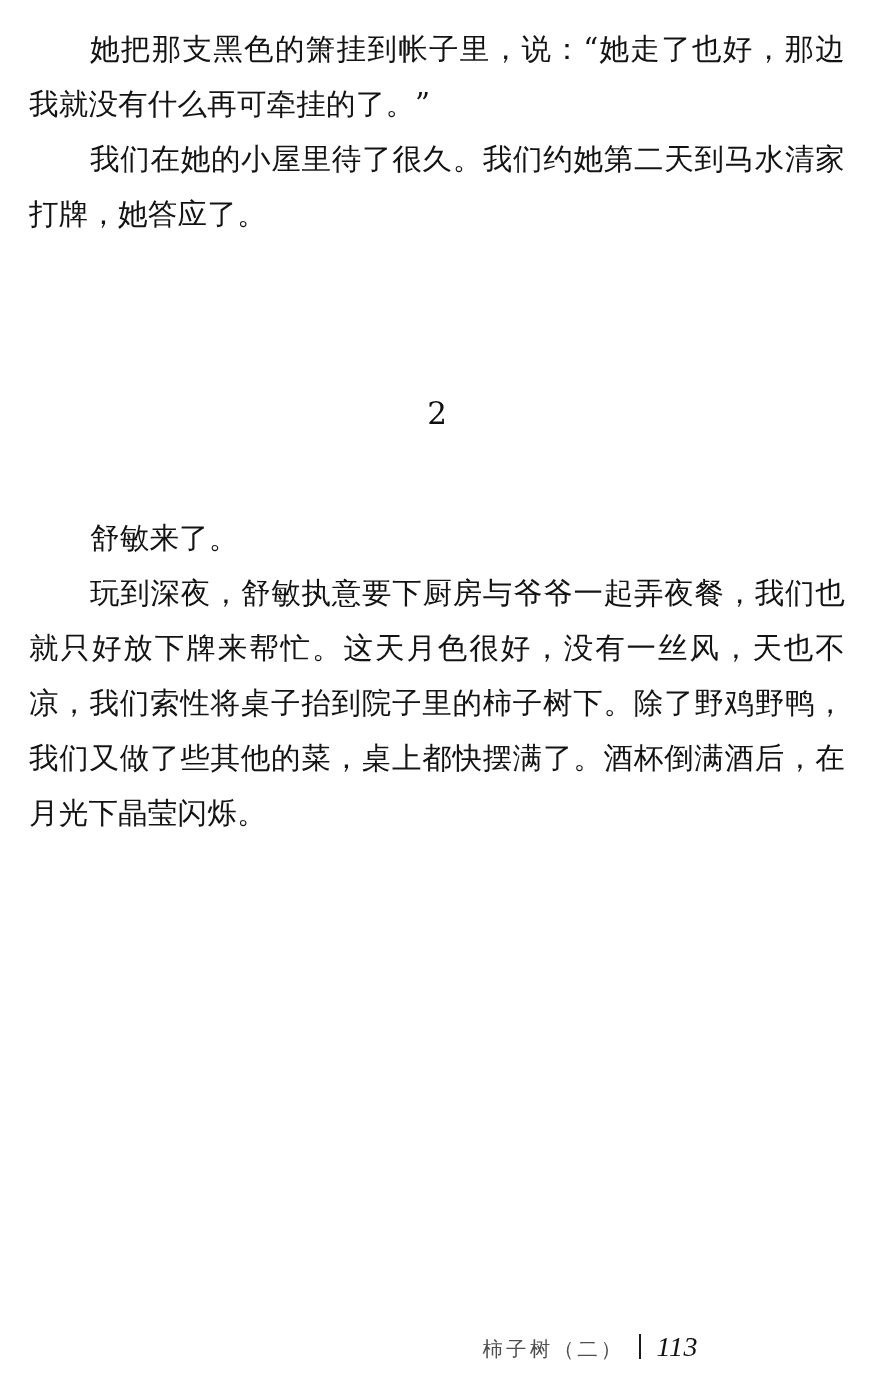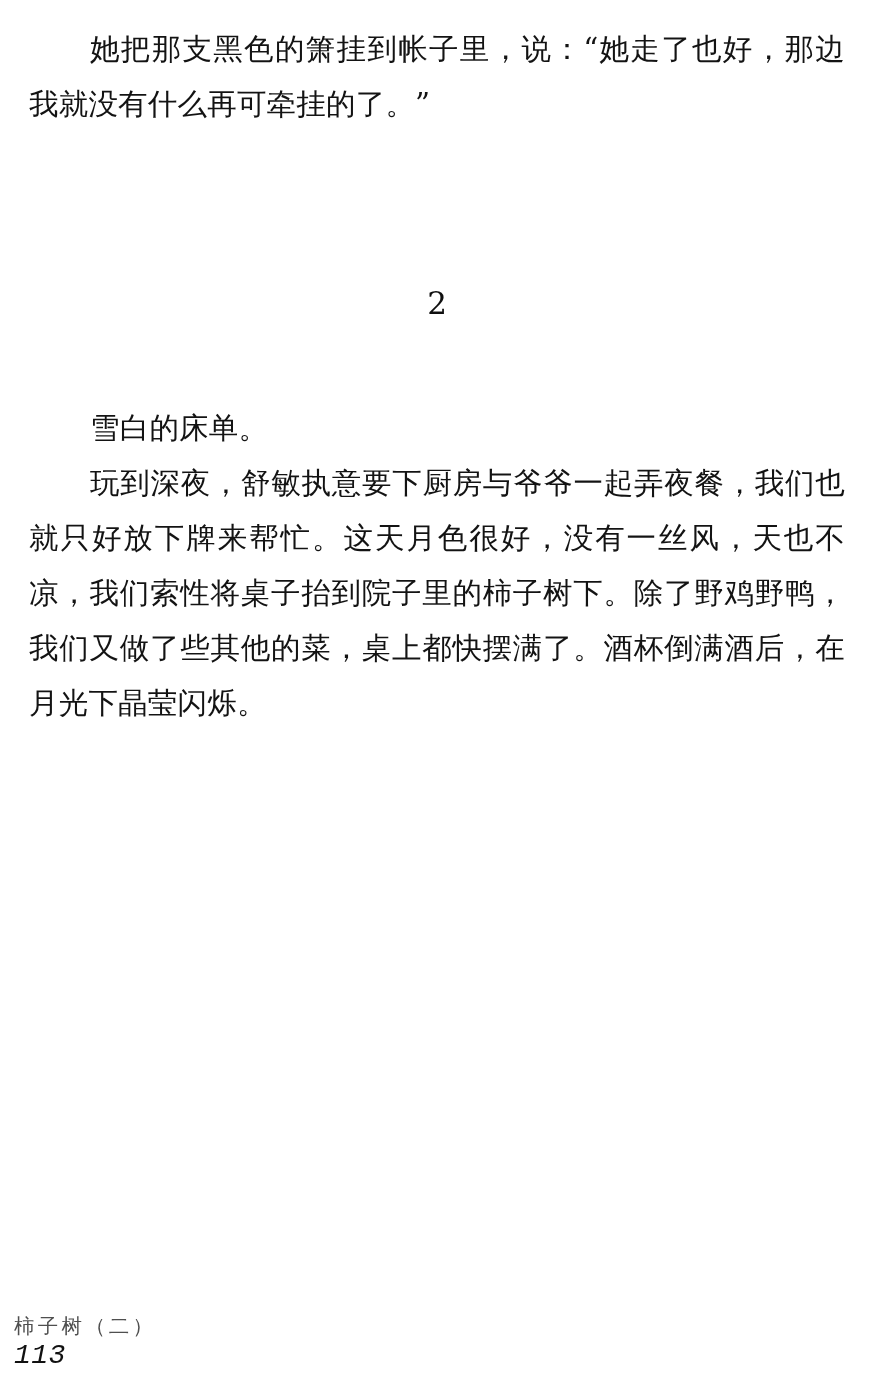"我们在她的小屋里待了很久。我们约她第二天到马水清家打牌，她答应了。" p.para { html: none -> <p>我们在她的小屋里待了很久。我们约她第二天到马水清家打牌，她答应了。</p> }
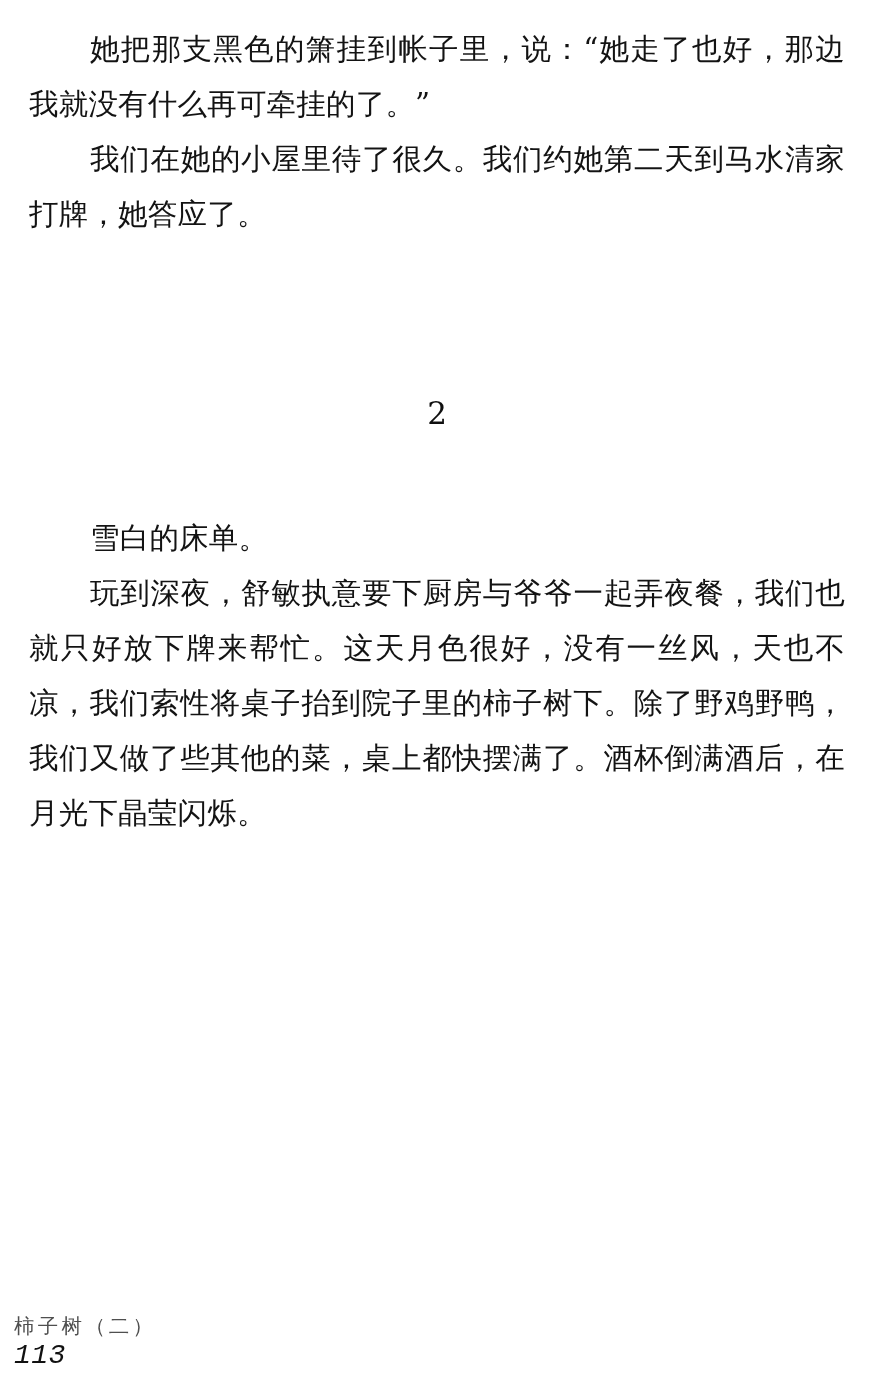"雪白的床单。" p.para { text: 雪白的床单 -> 舒敏来了 }
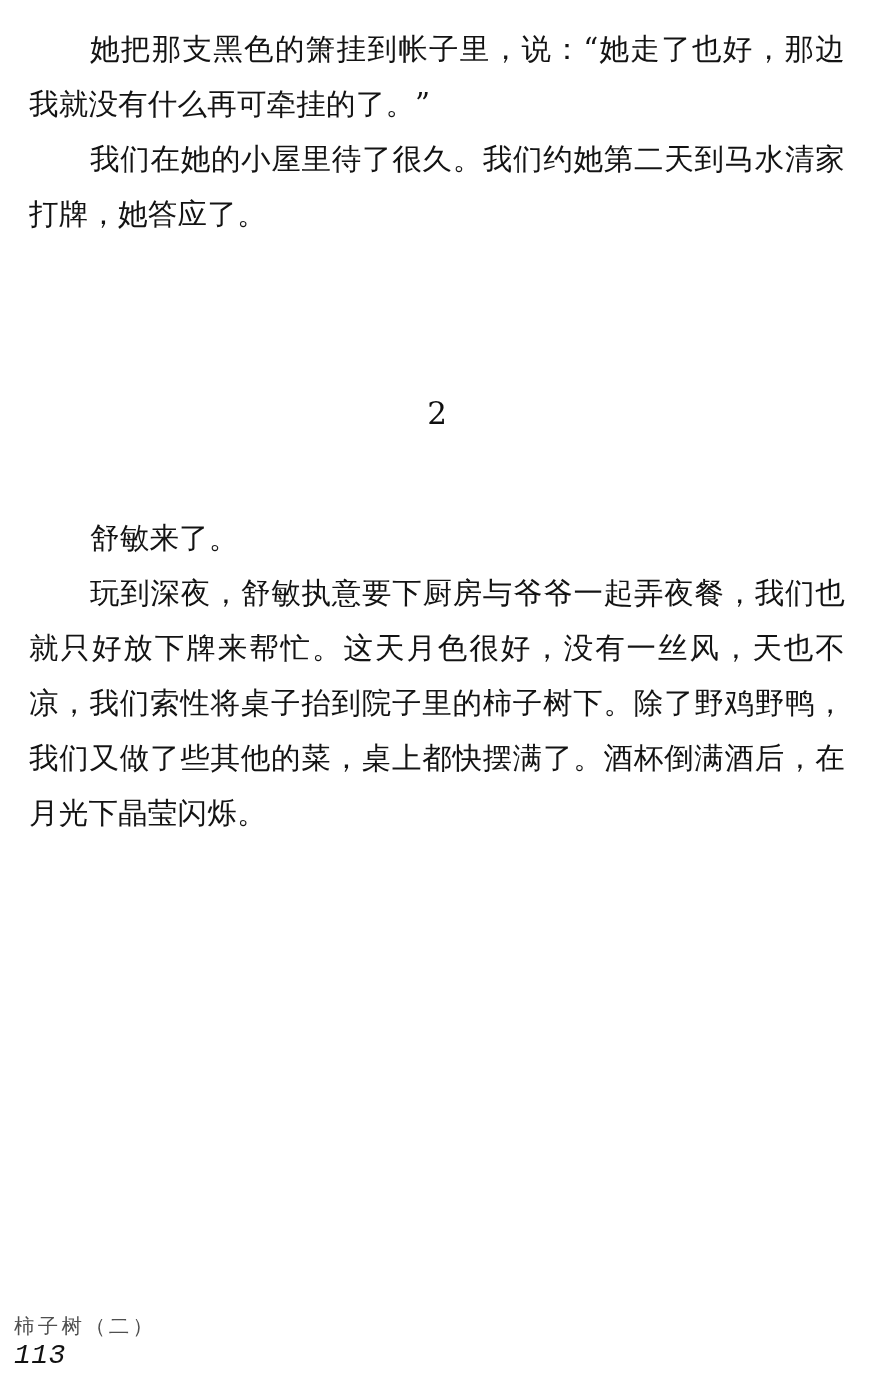"柿子树（二）" .footer { flex-direction: column -> none }
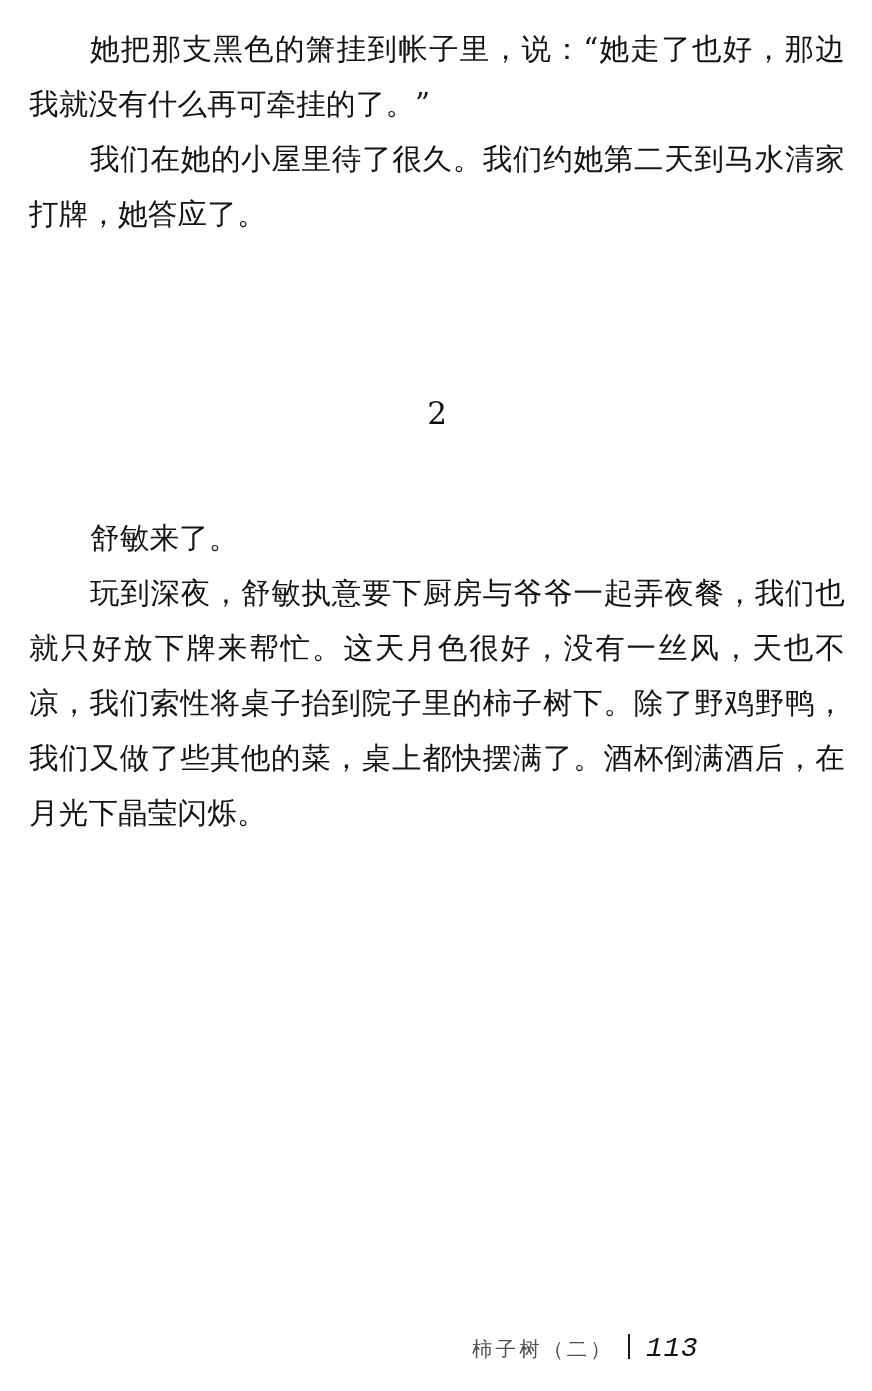"113" .footer-pageno { font-family: Liberation Mono, monospace -> Liberation Serif, serif }
